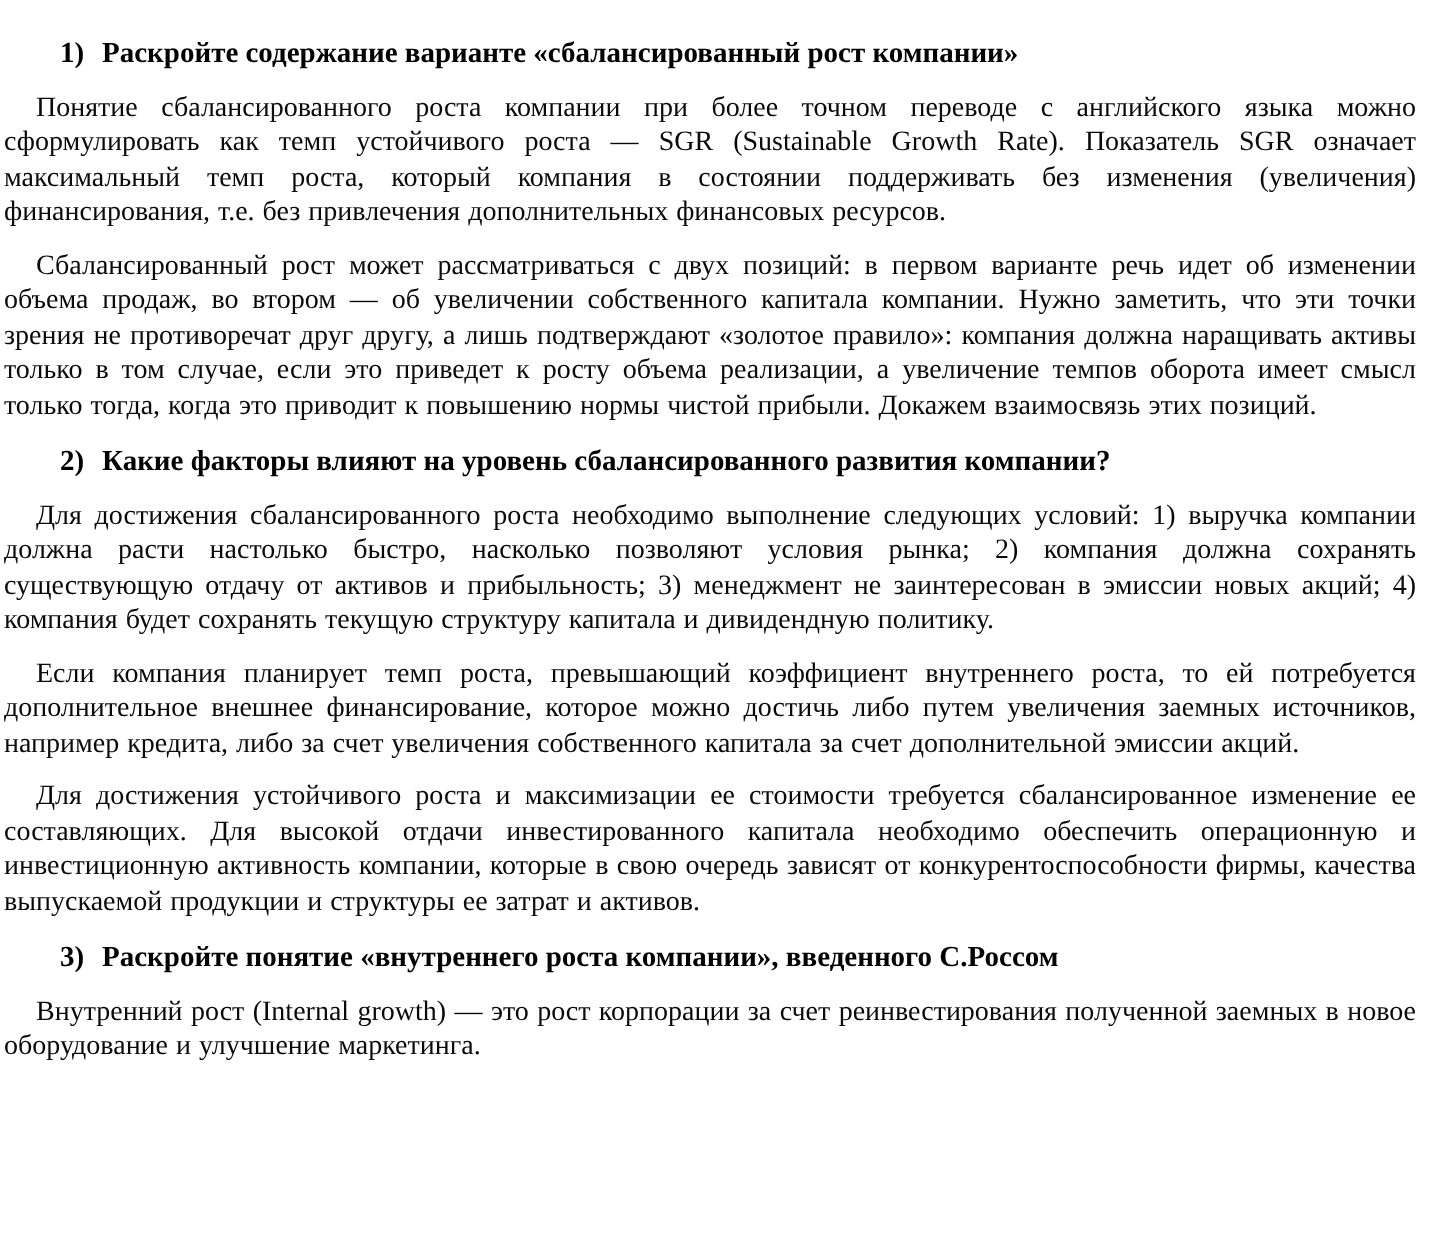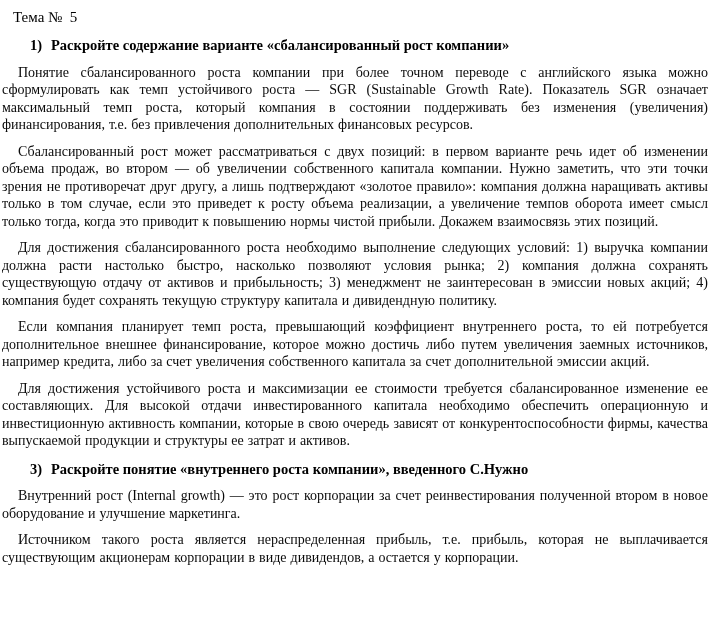"Тема № 5" div.doc-title { html: <div>Тема №&nbsp; 5</div> -> none }
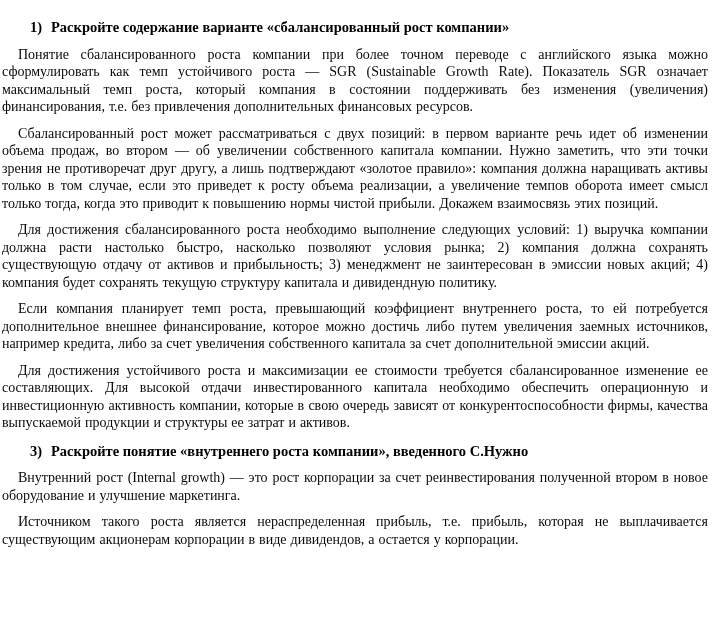"2) Какие факторы влияют на" div.heading { html: none -> <div> <span>2)</span><span>Какие факторы влияют на уровень сбалансированного развития компании?</span> </div> }
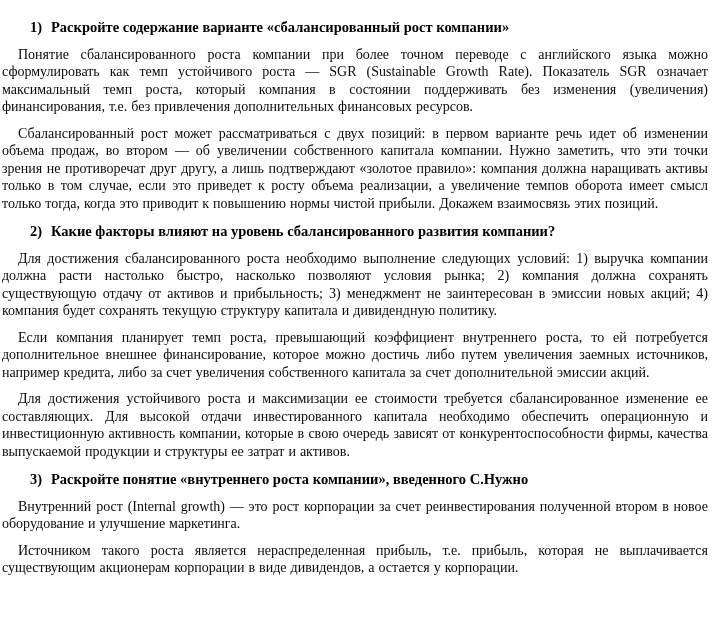"Раскройте понятие «внутреннего роста" span.h-text { text: С.Нужно -> С.Россом }
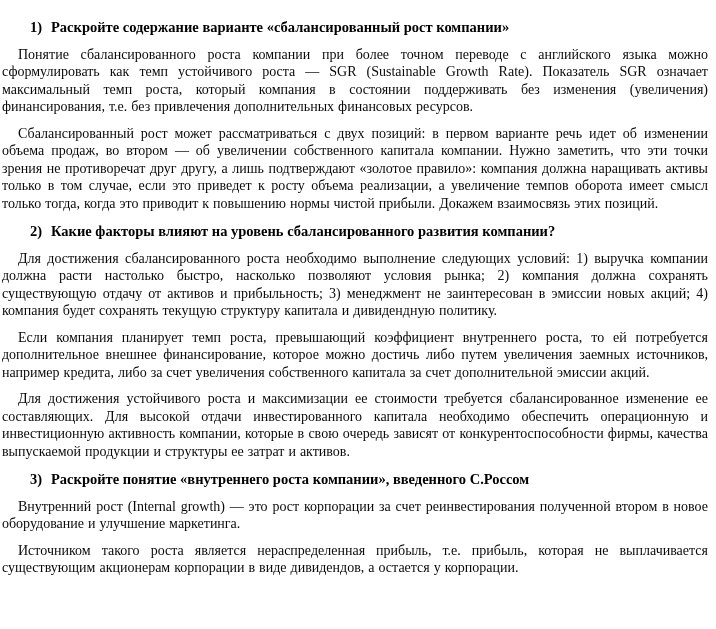"Внутренний рост (Internal growth) —" p.para { text: втором -> заемных }
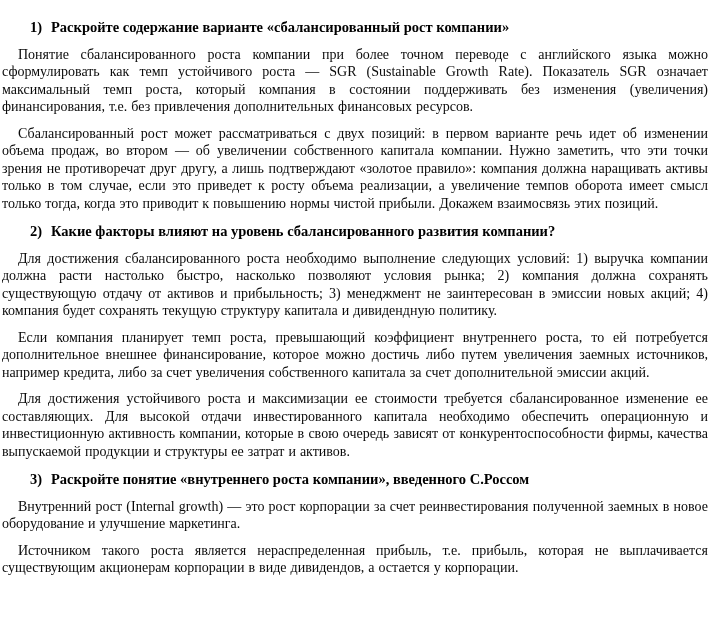"Источником такого роста является" p.para { html: <p>Источником такого роста является нераспределенная прибыль, т.е. прибыль, которая не выплачивается существующим акционерам корпорации в виде дивидендов, а остается у корпорации.</p> -> none }
